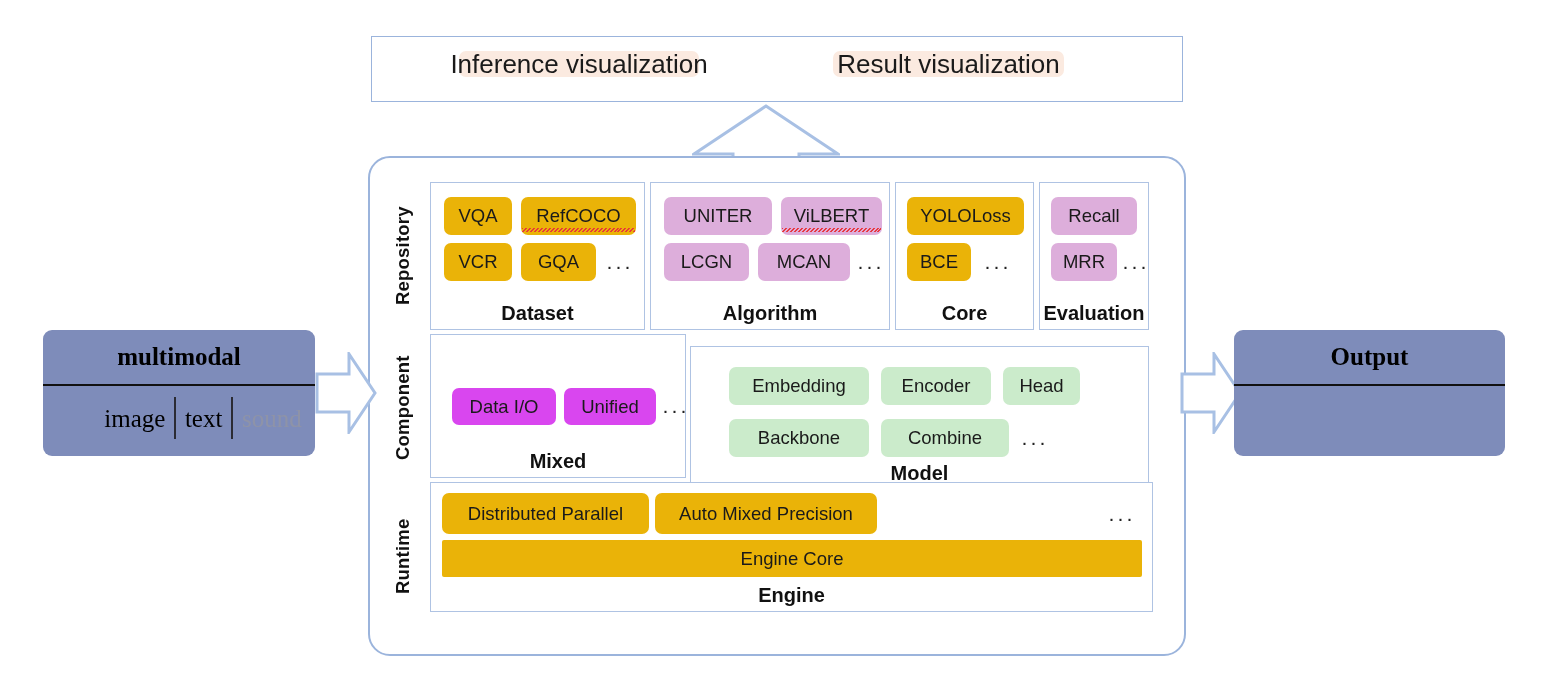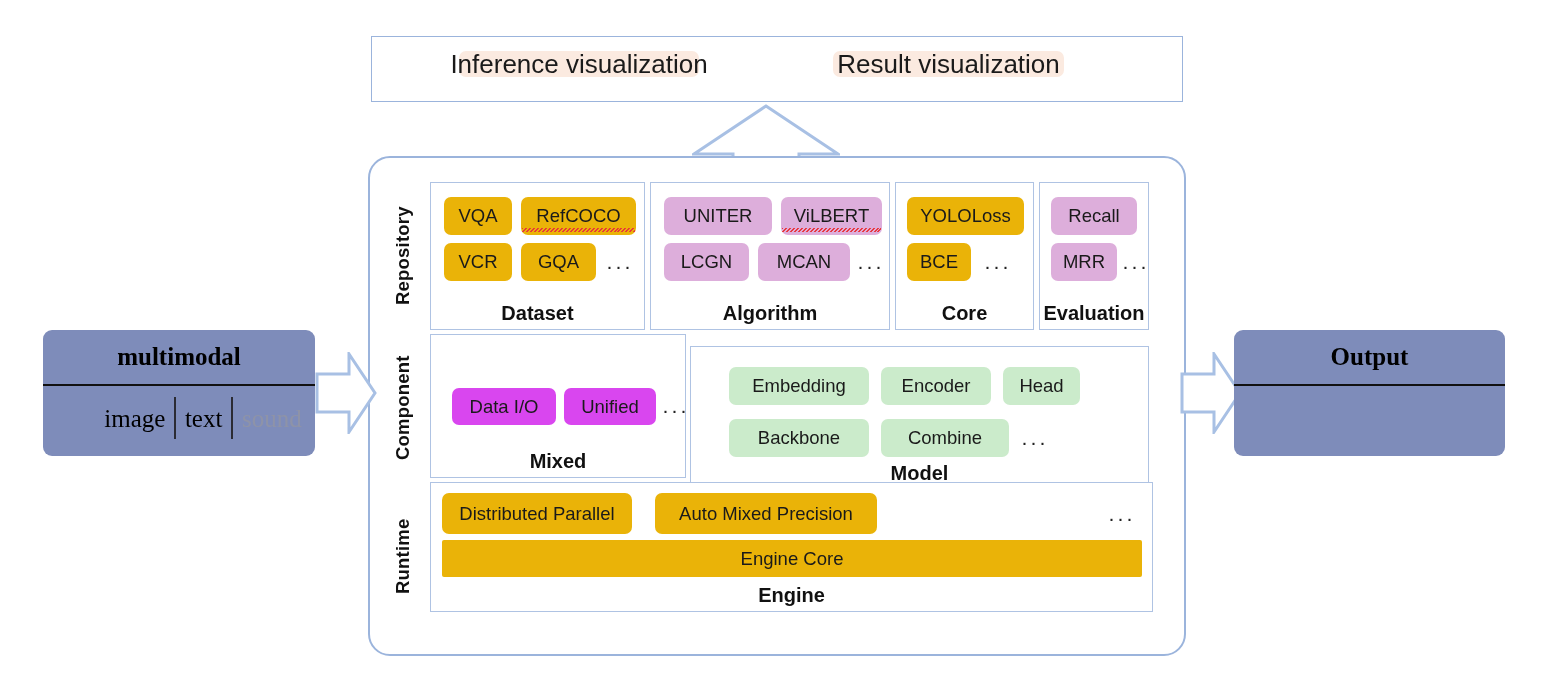"Distributed Parallel" div.chip { width: 190px -> 207px }
